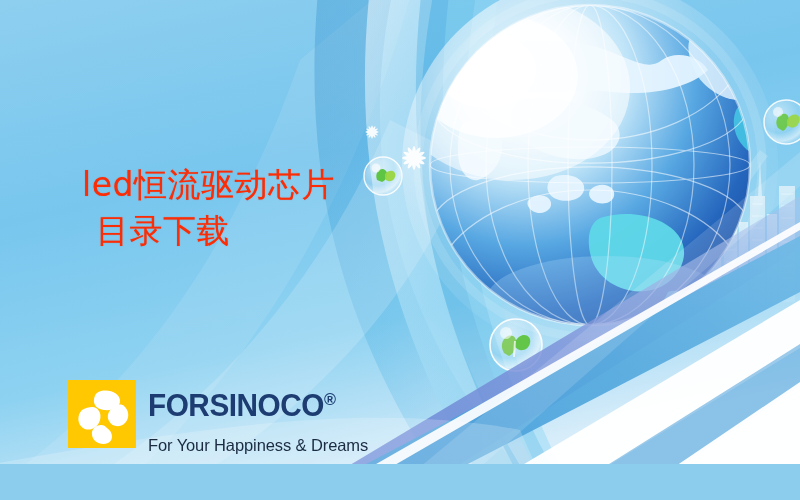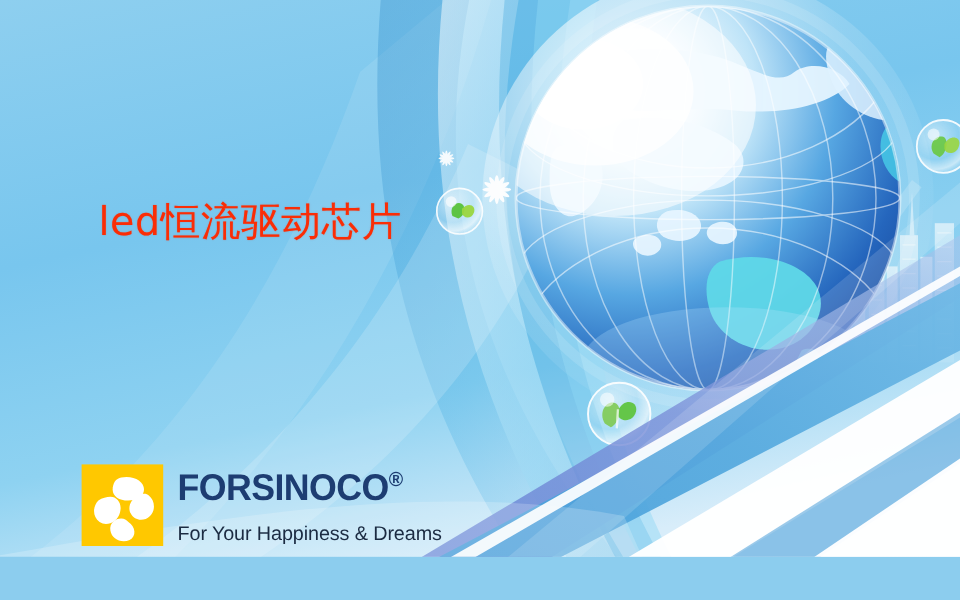"目录下载" div.hl-line { html: none -> <div>目录下载</div> }
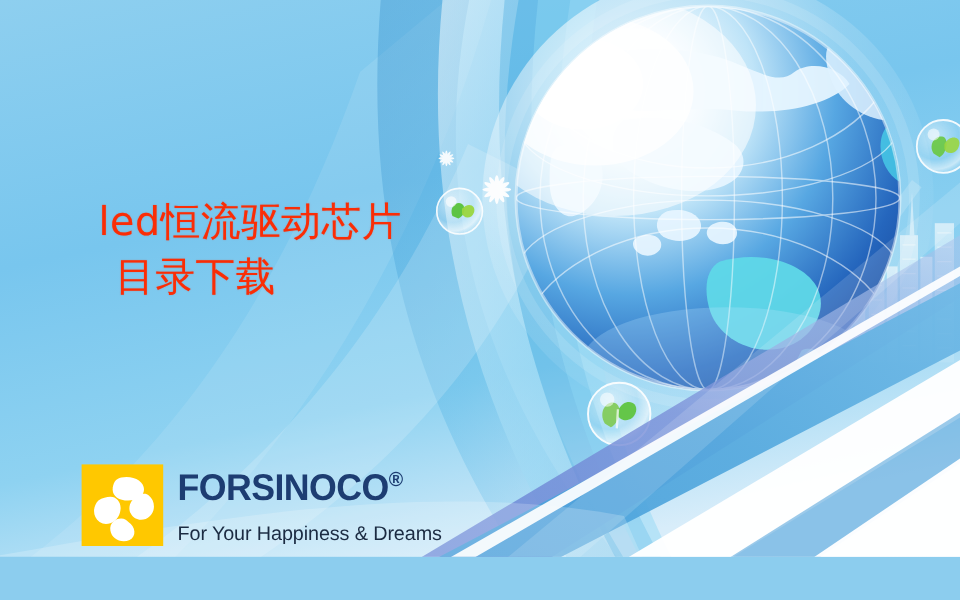"FORSINOCO®" #logo { align-items: flex-end -> flex-start }
